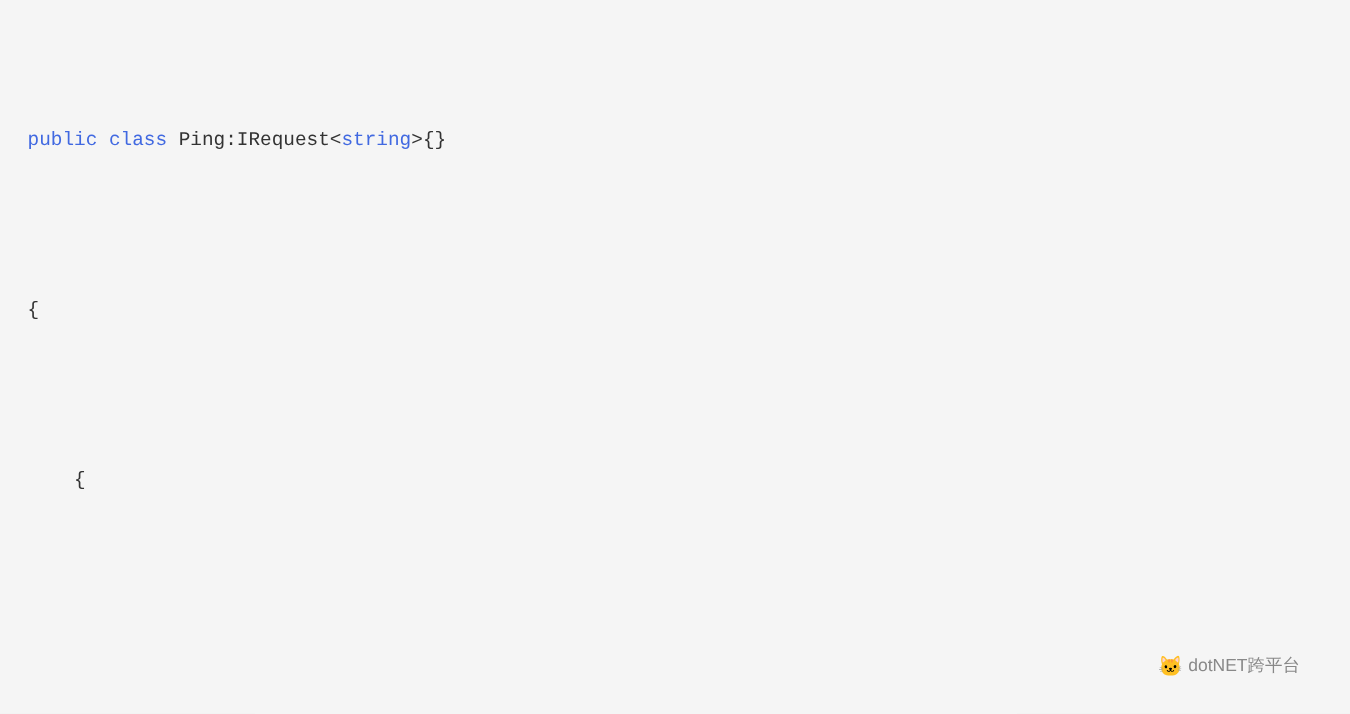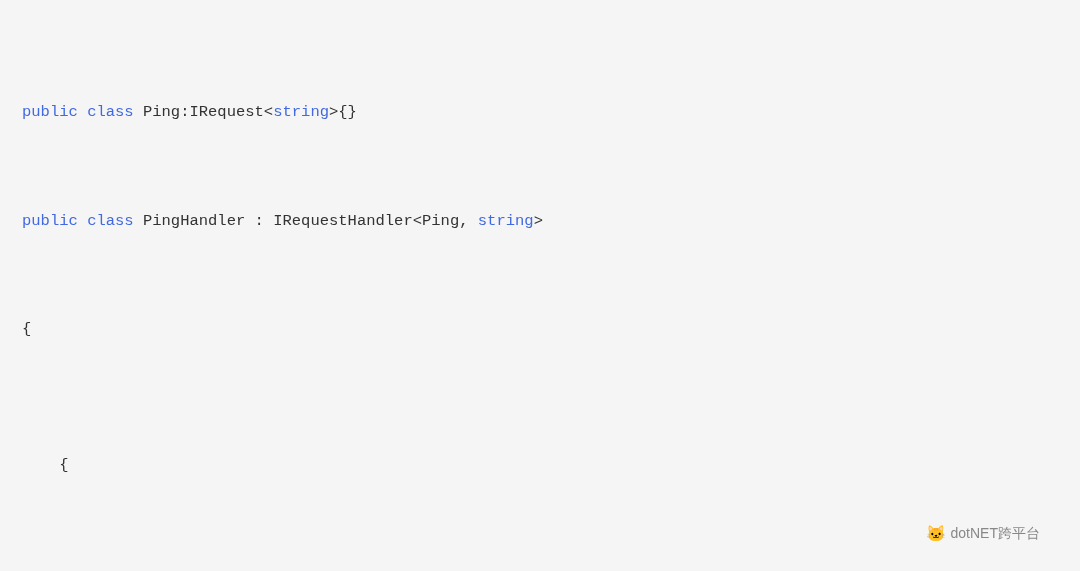"public class PingHandler :" span.code-line { html: <span><span>public</span> <span>class</span> <span>PingHandler : IRequestHandler&lt;Ping, </span><span>string</span><span>&gt;</span></span> -> none }
